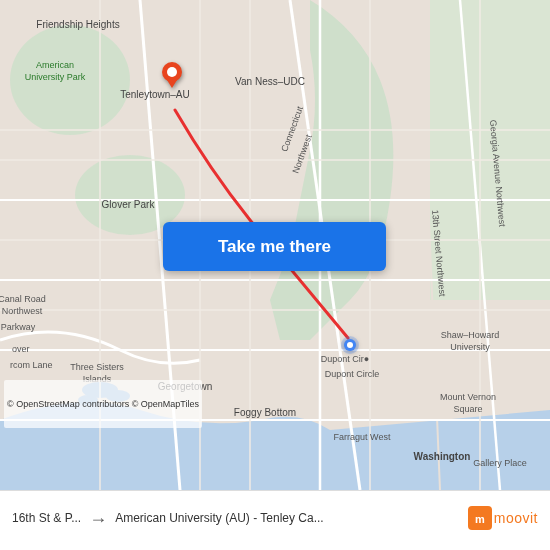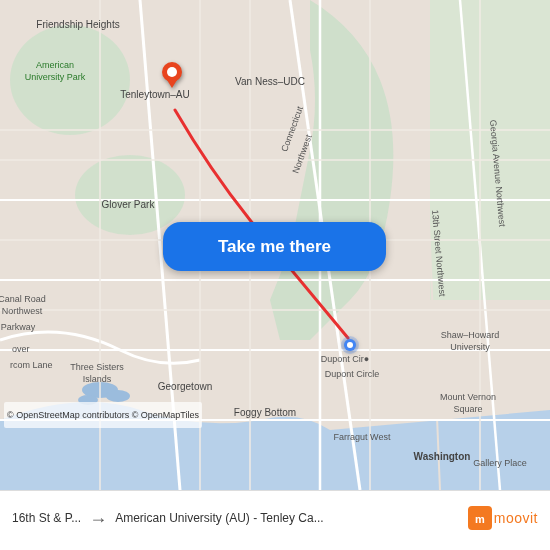"Take me there" #take-me-there-btn { border-radius: 18px -> 6px }
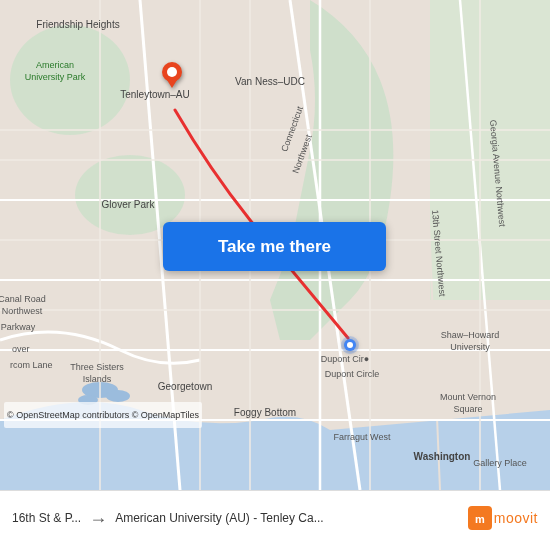"© OpenStreetMap contributors ©" #attribution { padding: 8px 3px -> 19px 3px }
